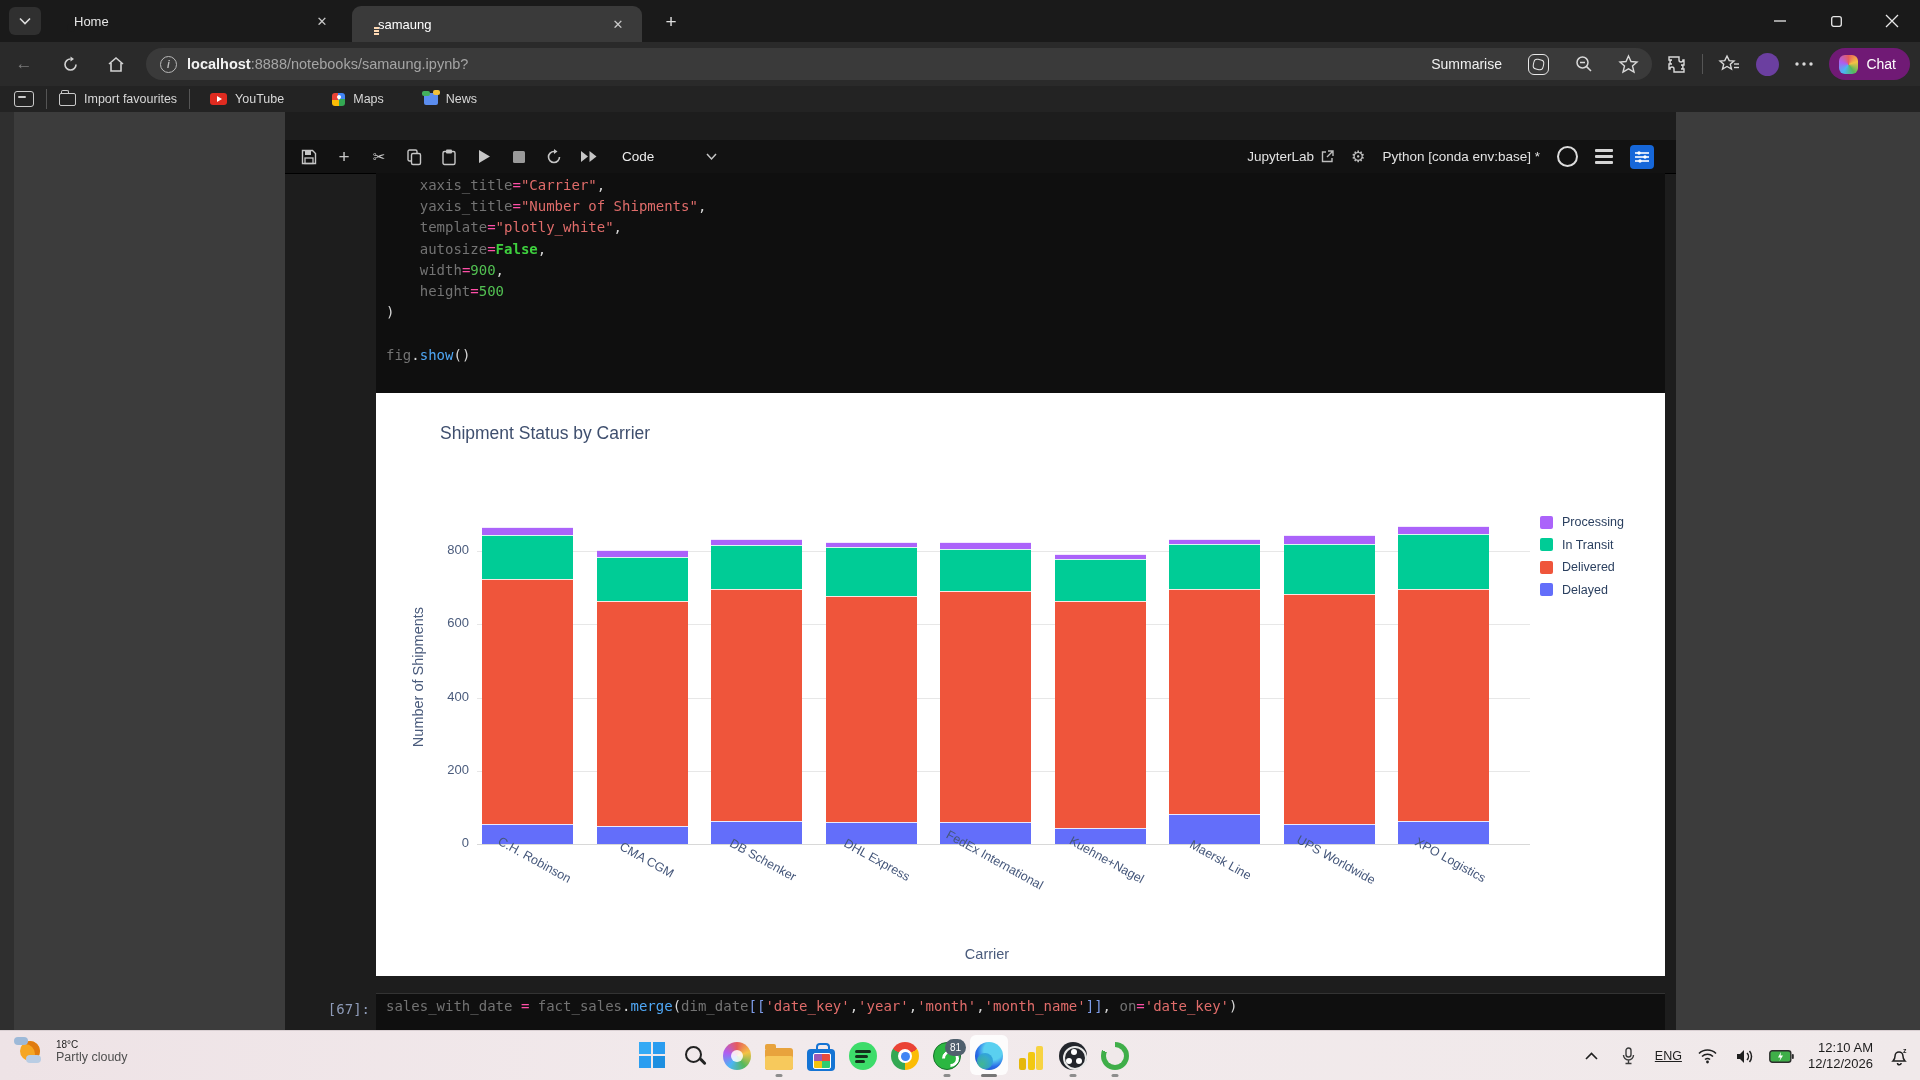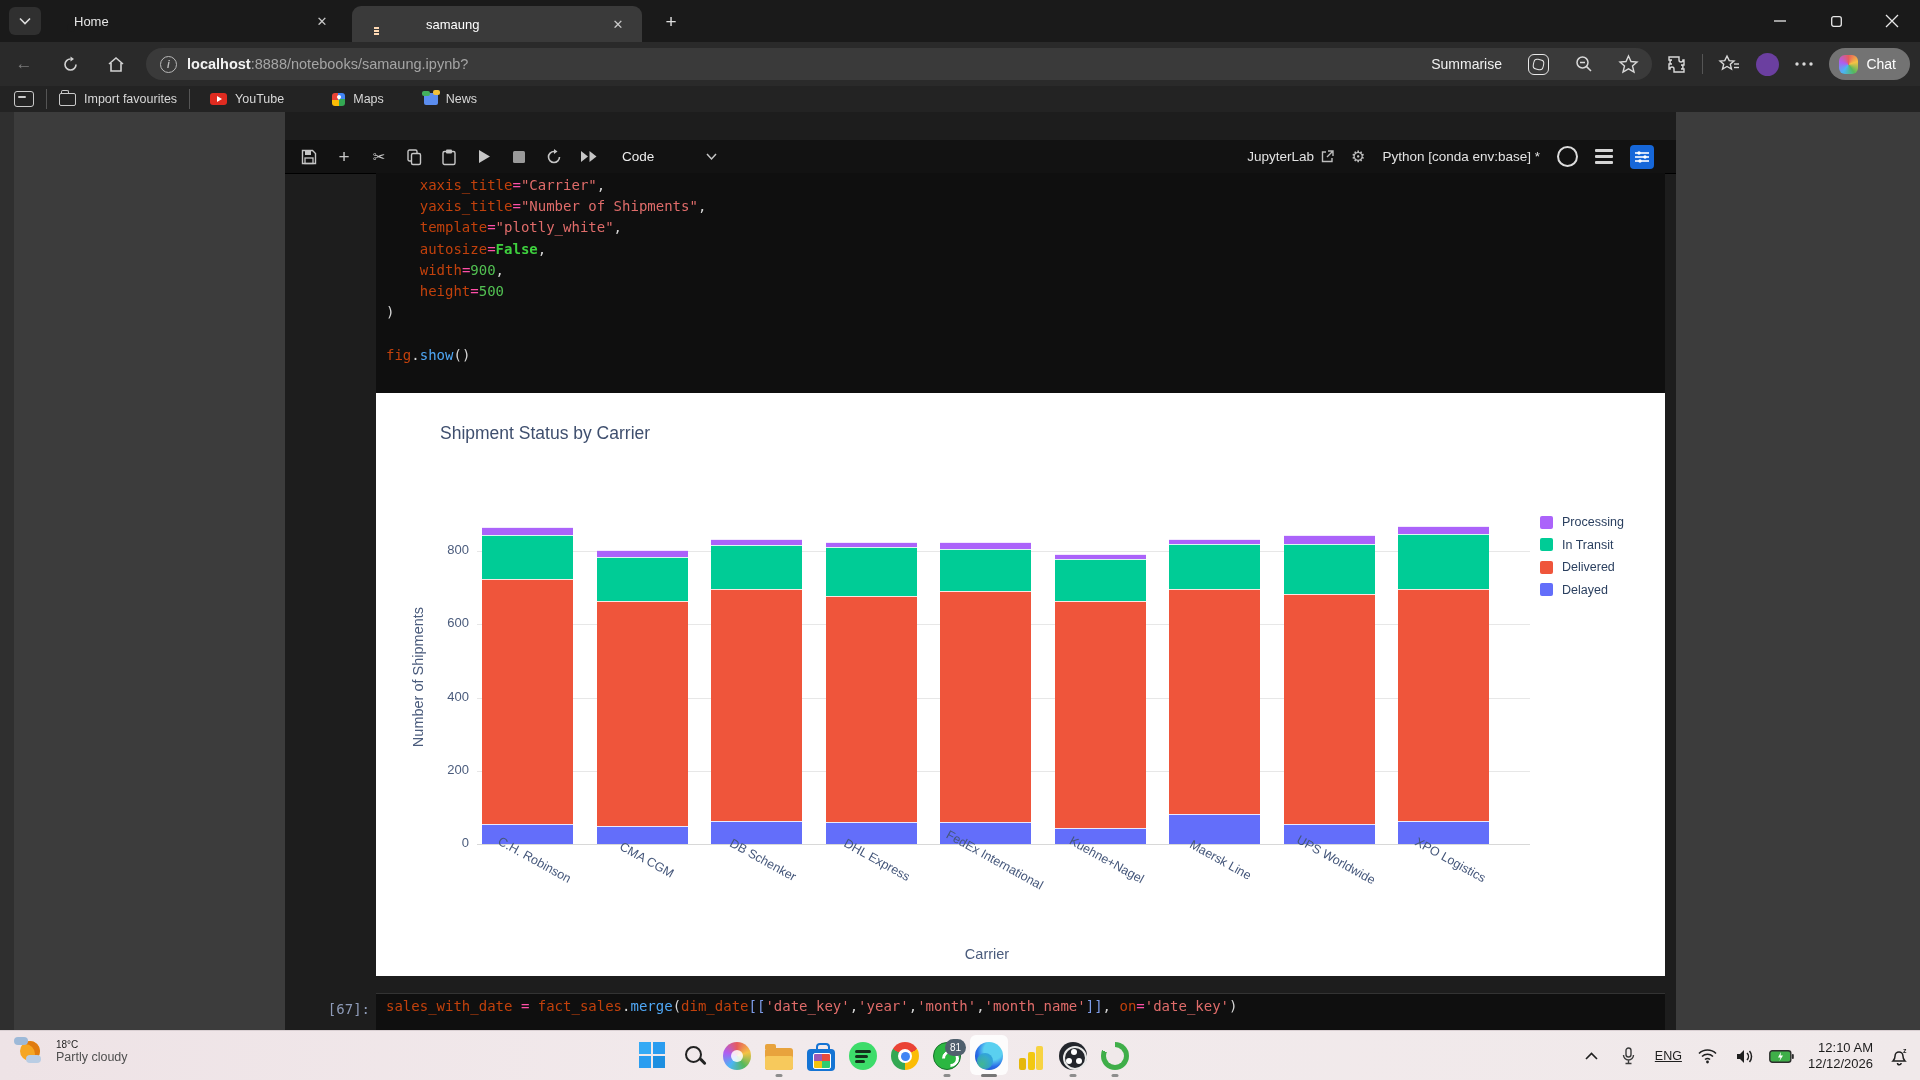"samaung" #tab-samaung { gap: 48px -> none }
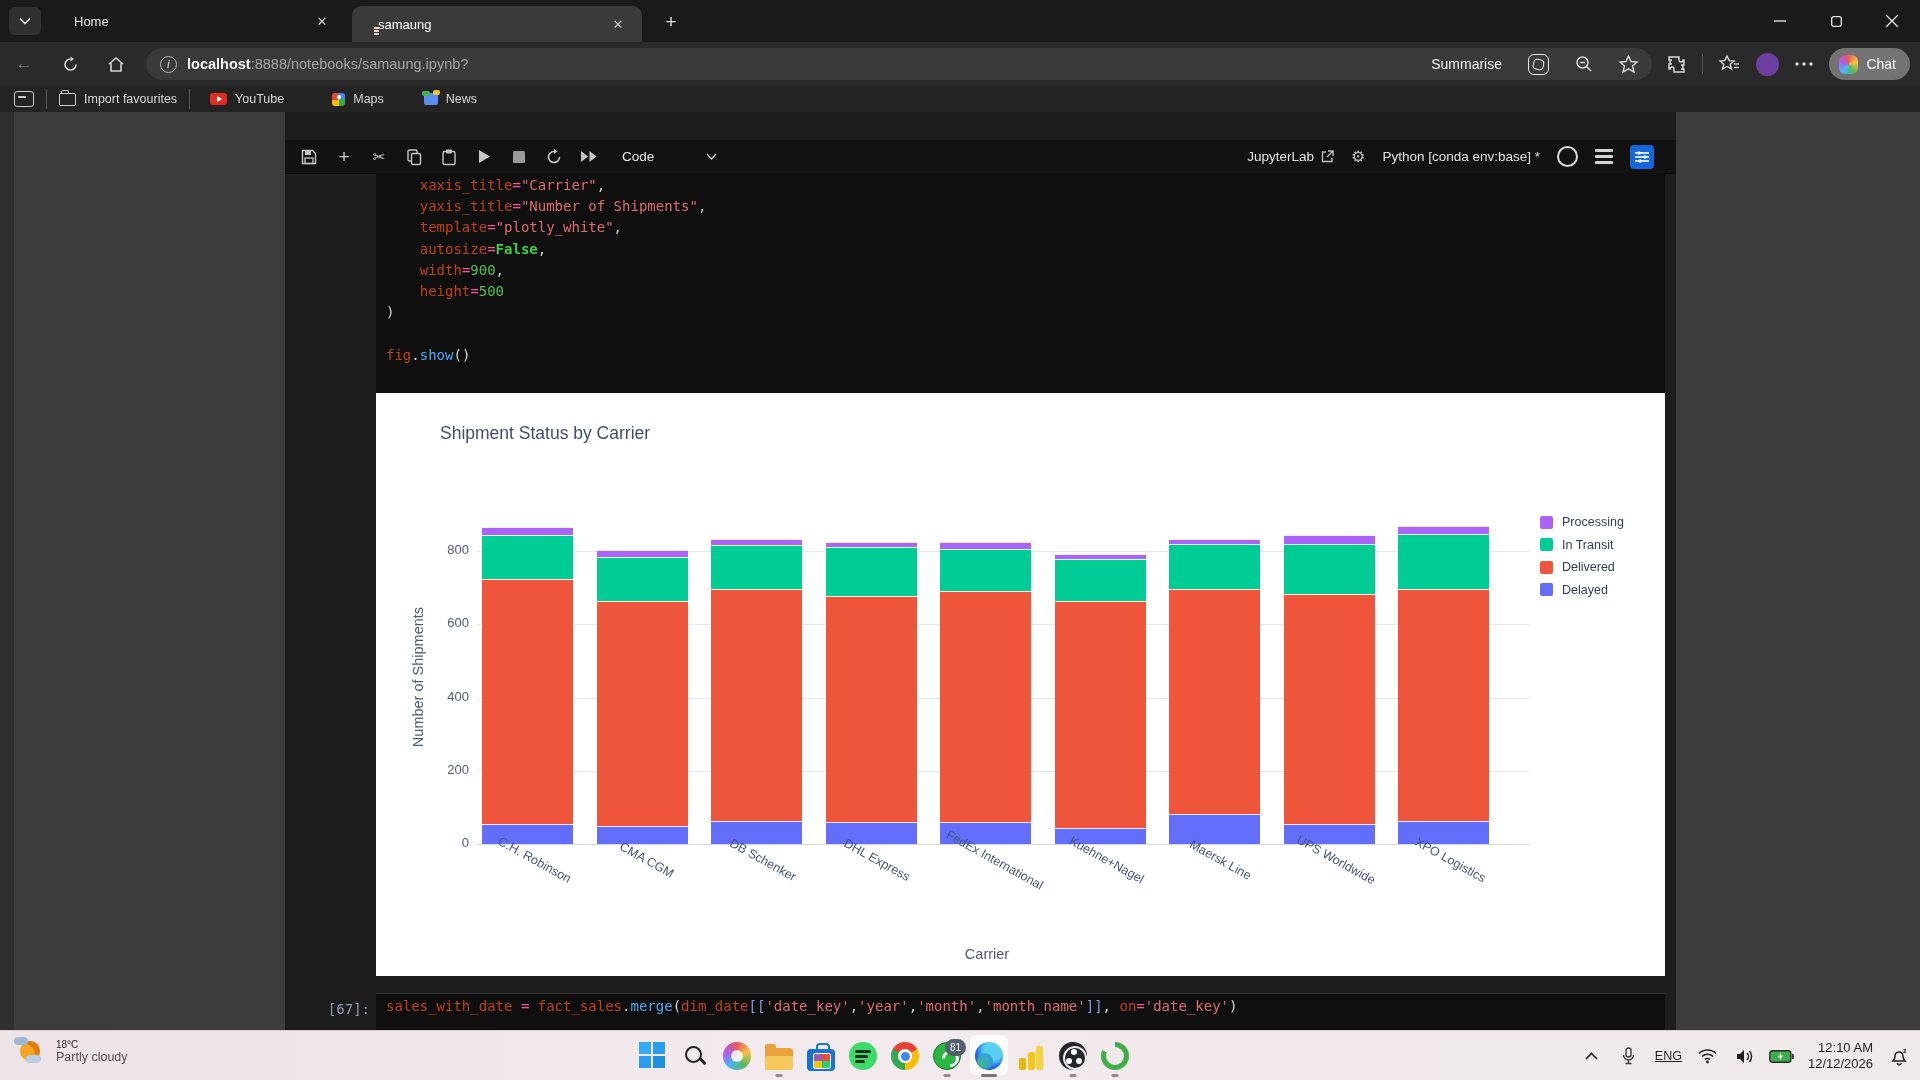"Chat" .chat-pill { background: #737373 -> #701a75 }
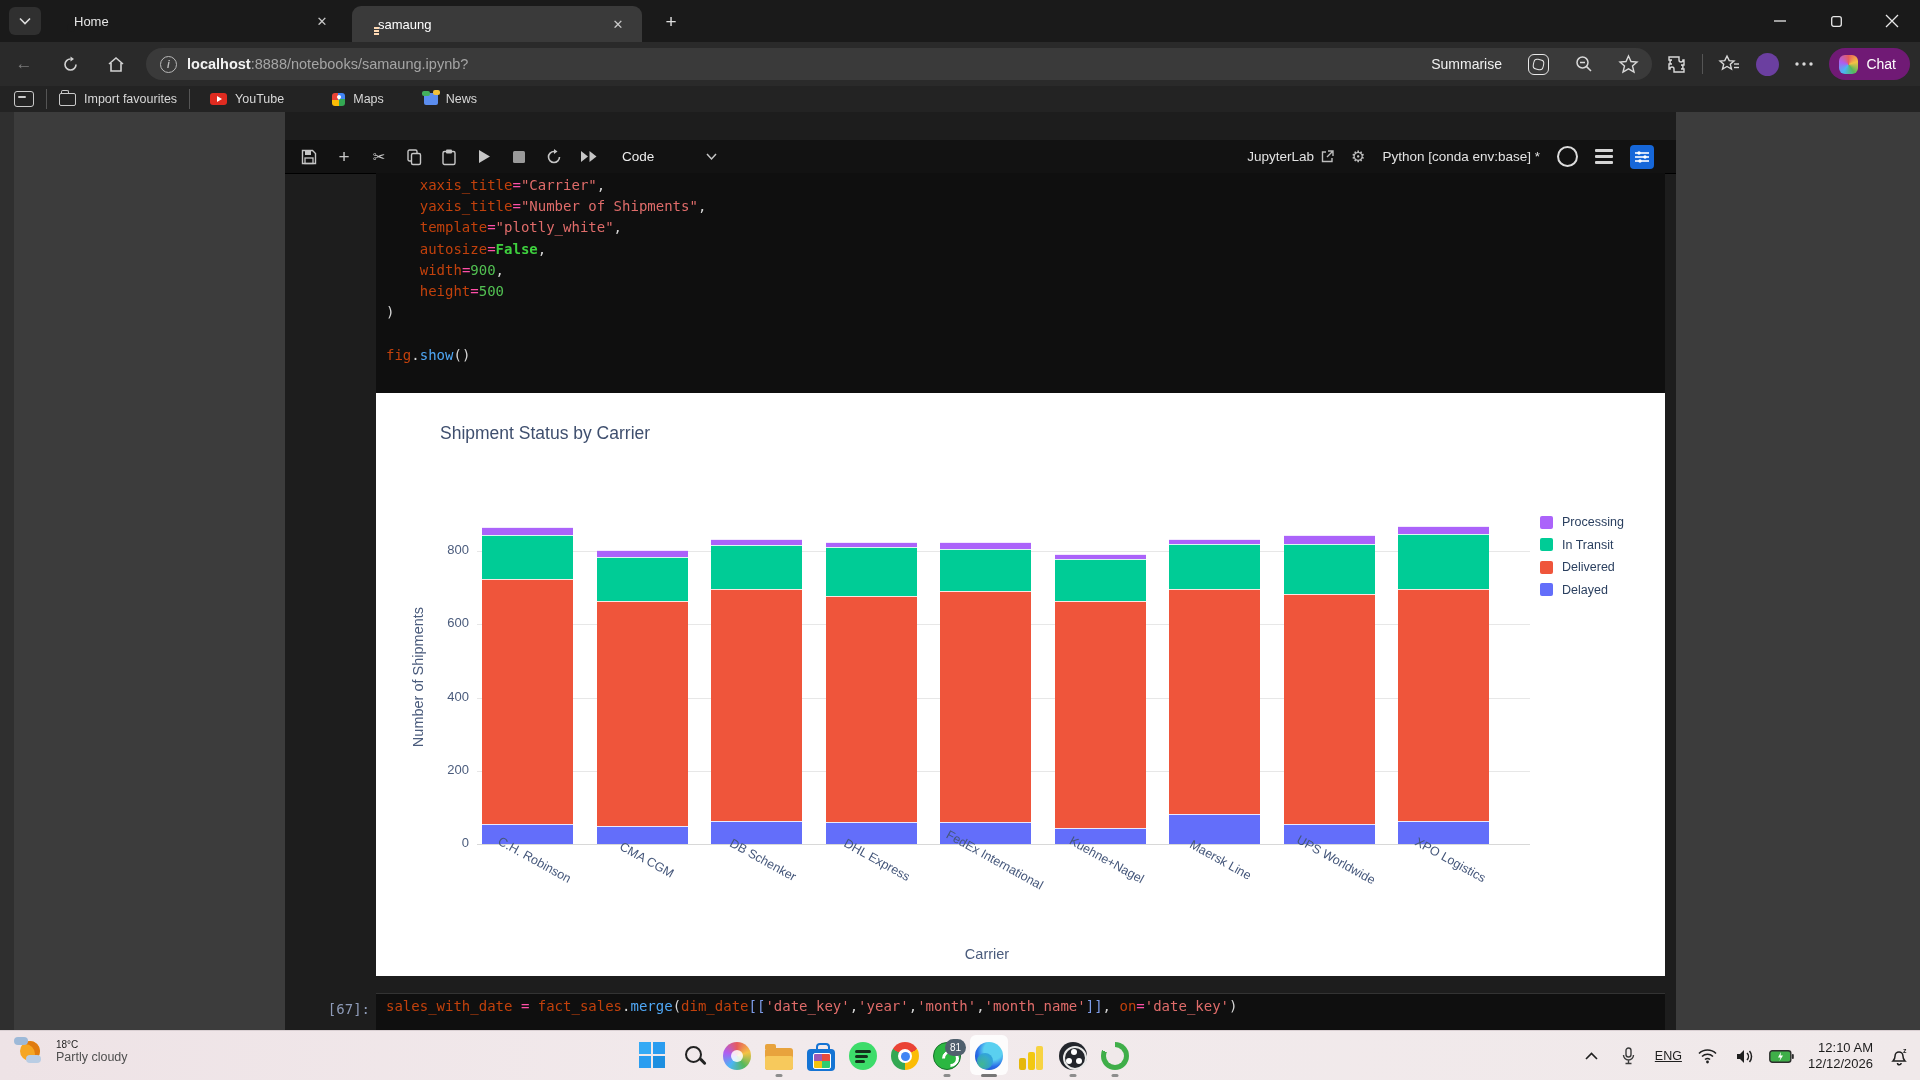"xaxis_title" .tk-v { color: #c2410c -> #737373 }
